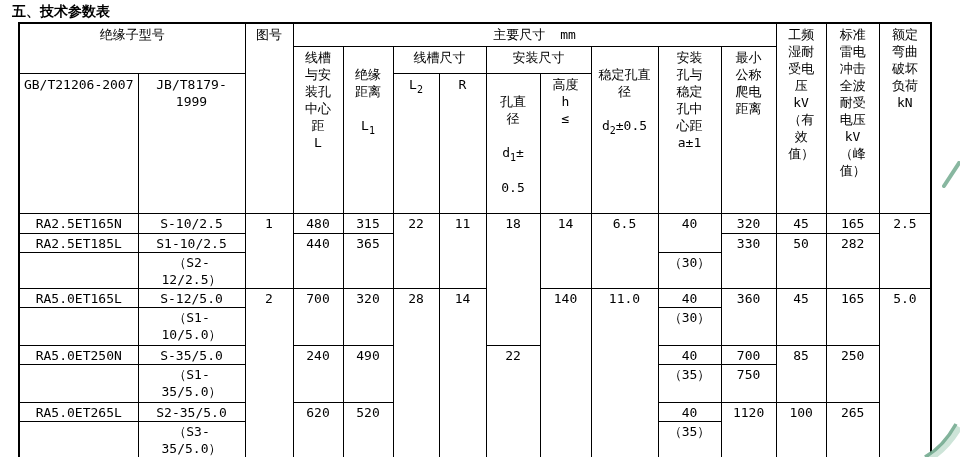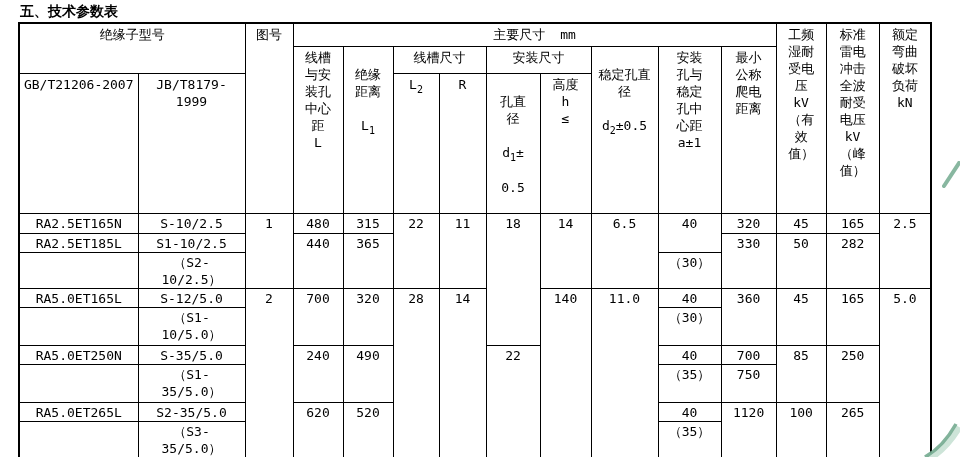"五、技术参数表" .title { left: 20px -> 12px }
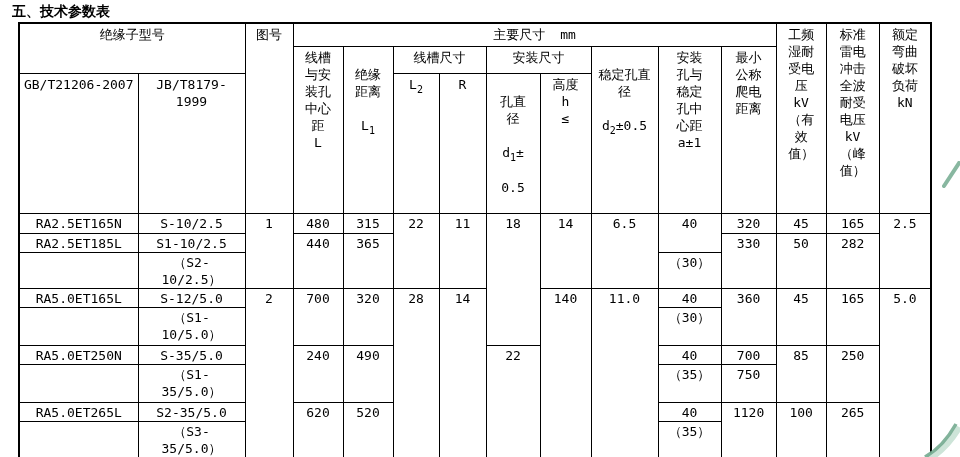"（S2-" td { text: 10/2.5 -> 12/2.5 }
